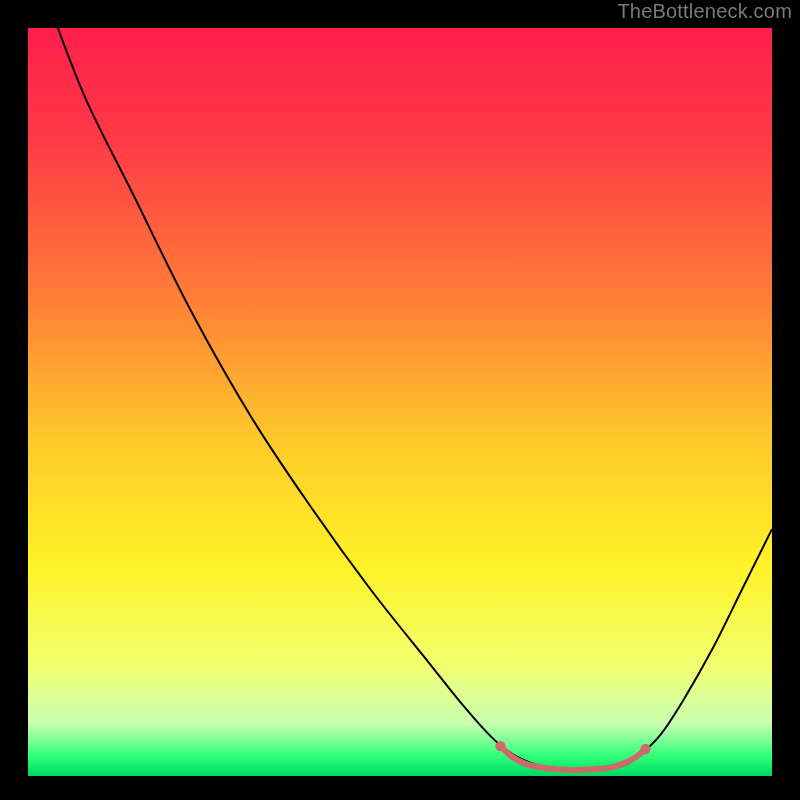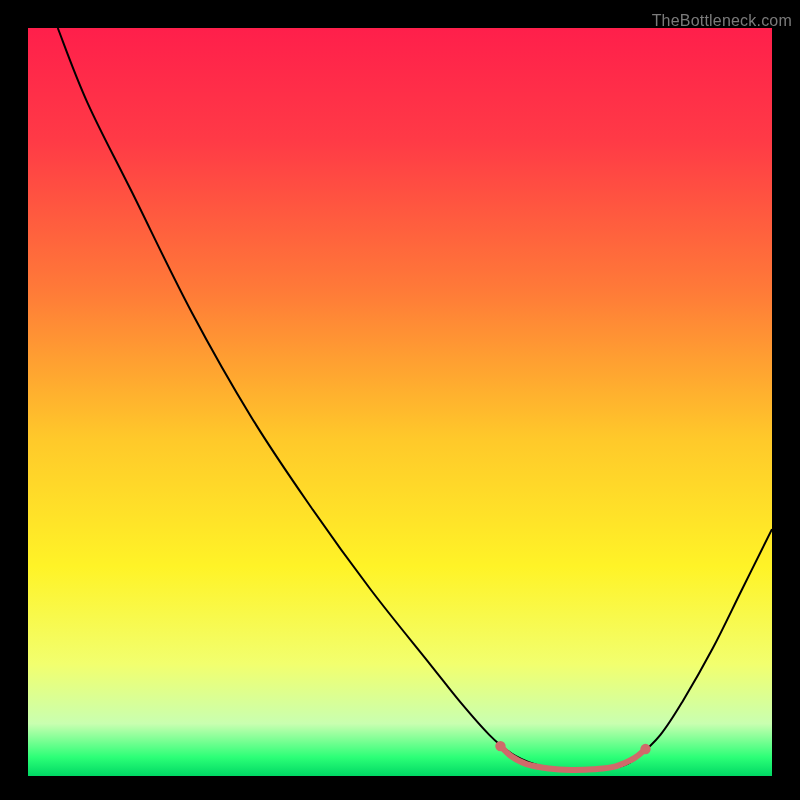"TheBottleneck.com" .watermark { font-size: 16px -> 20px; top: 12px -> 0 }
